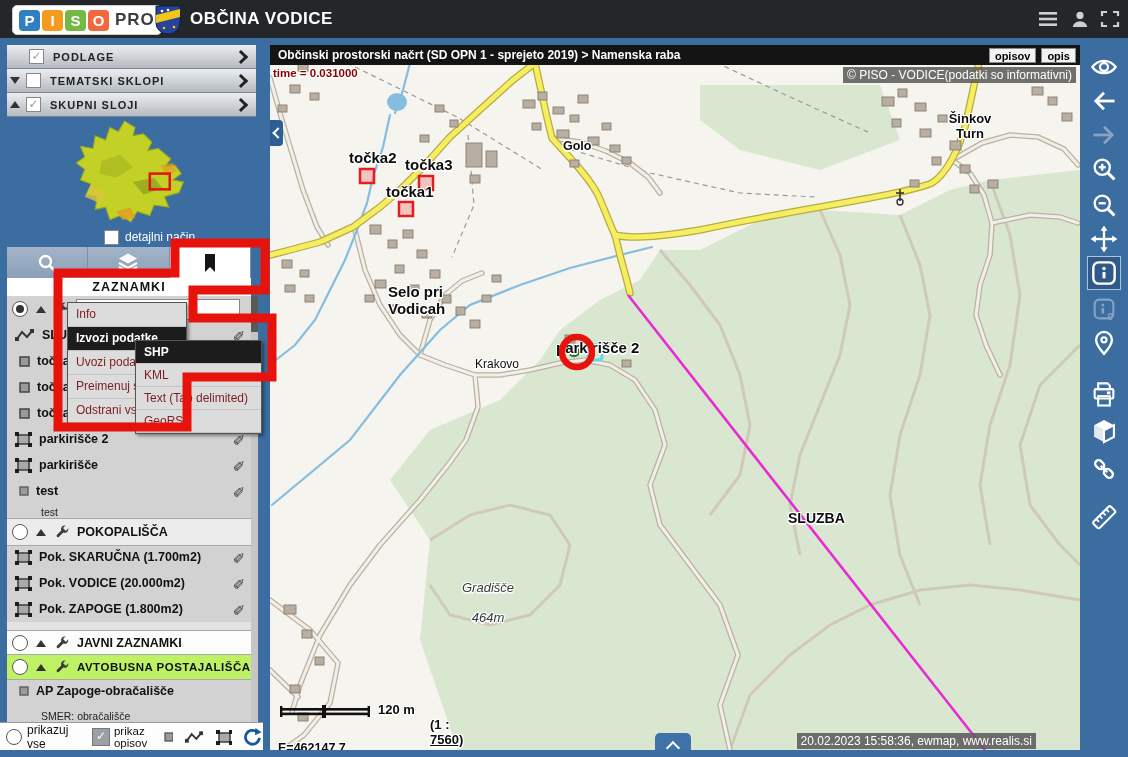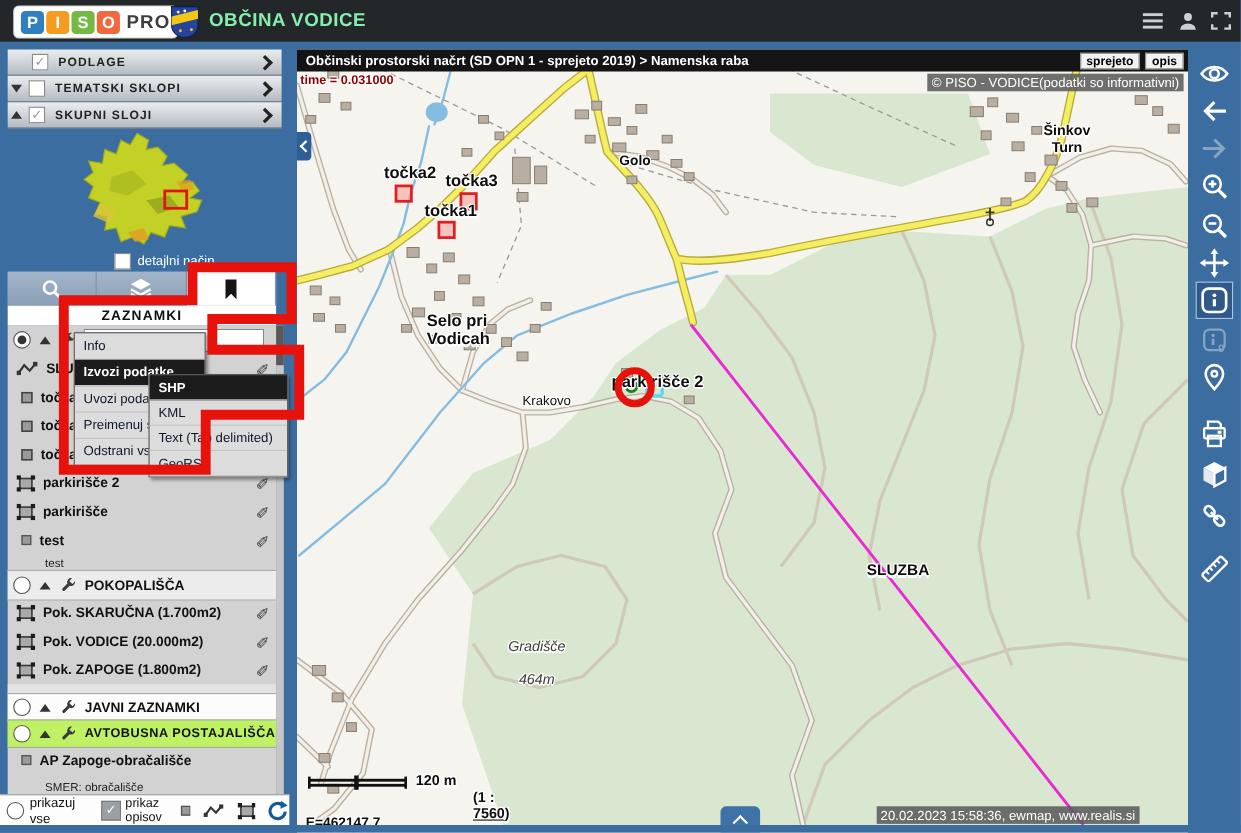"OBČINA VODICE" #muni { color: #86efac -> #ffffff }
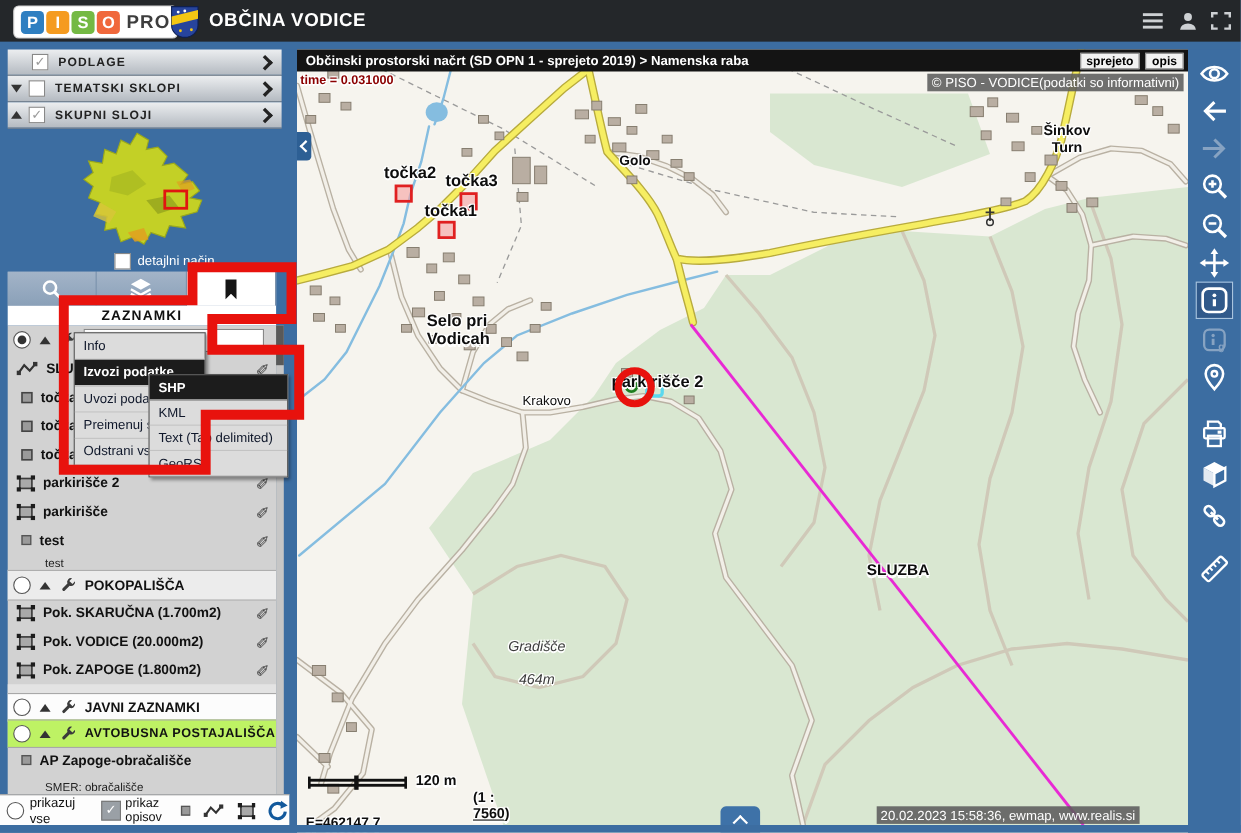"sprejeto" button.mbtn { text: sprejeto -> opisov }
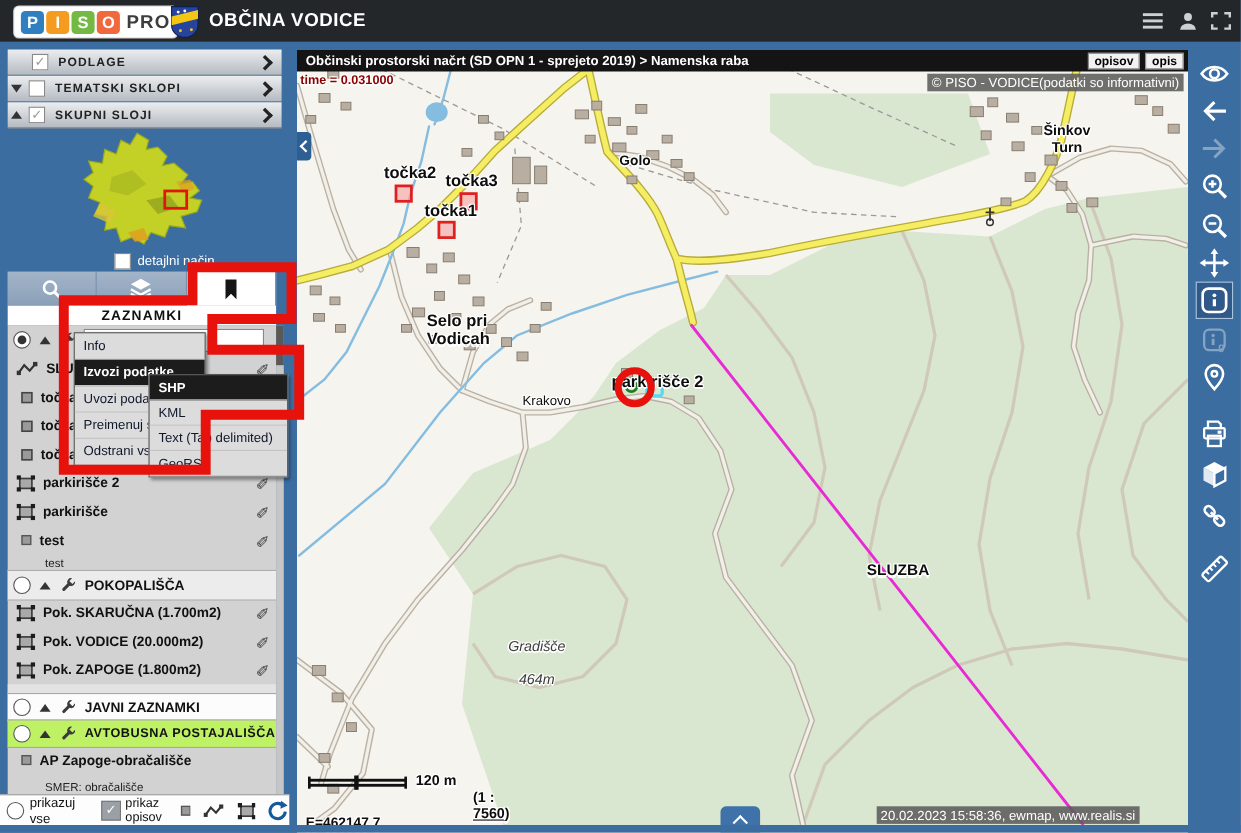"Info" .mi { color: #0f172a -> #7f1d1d }
